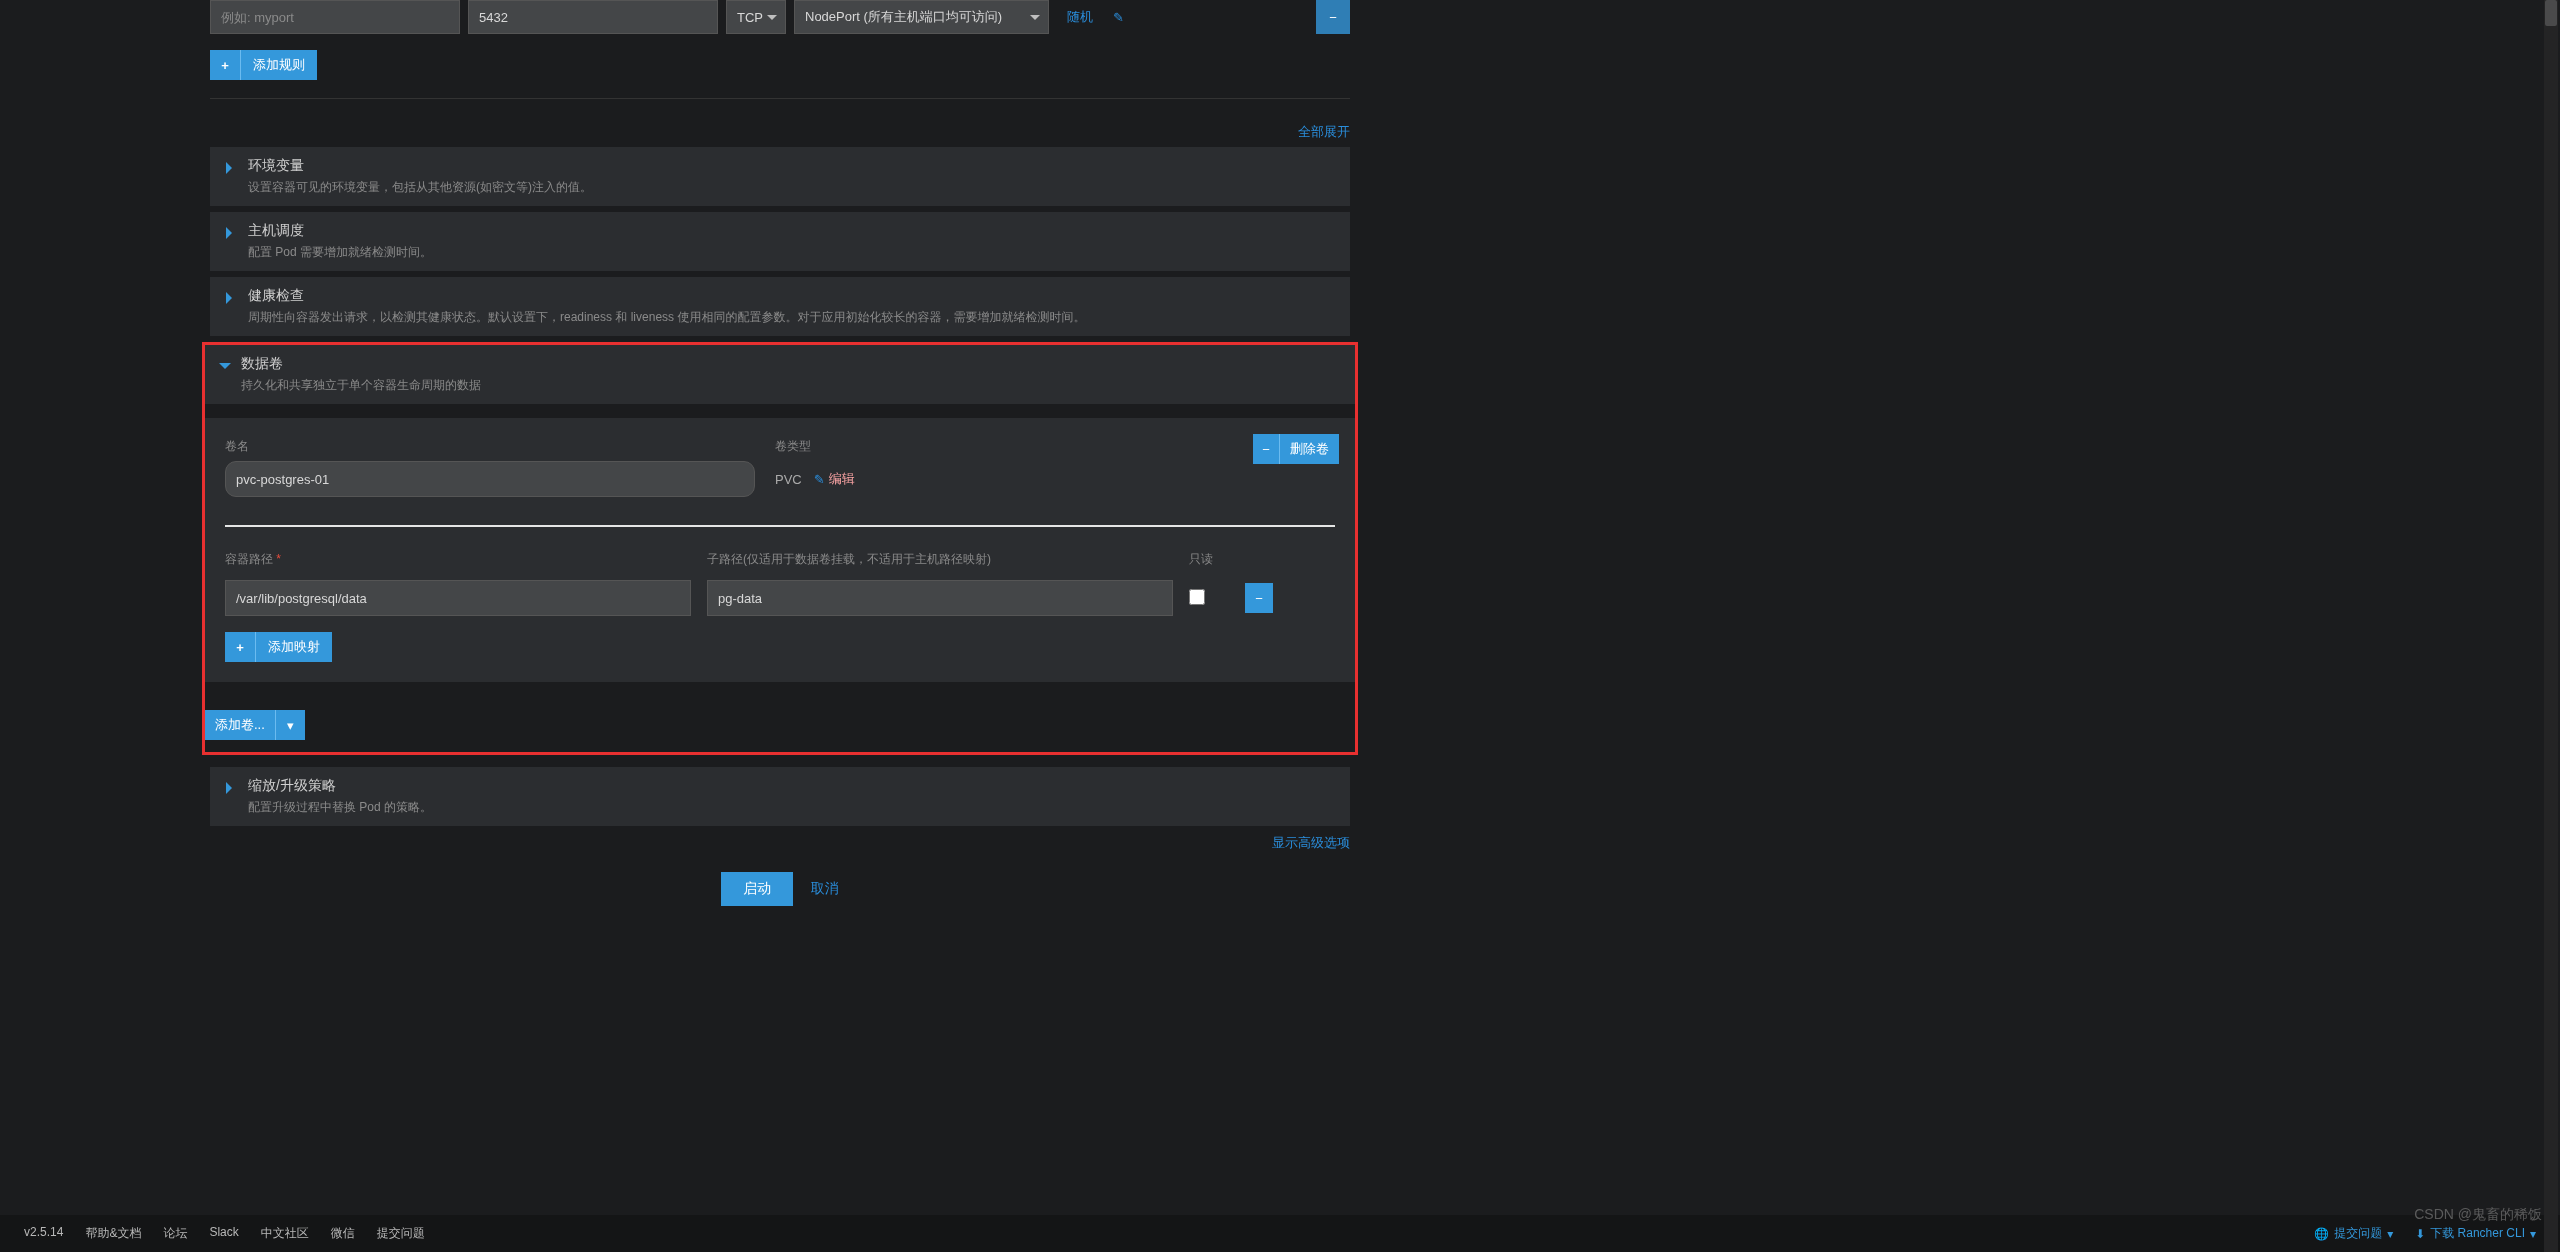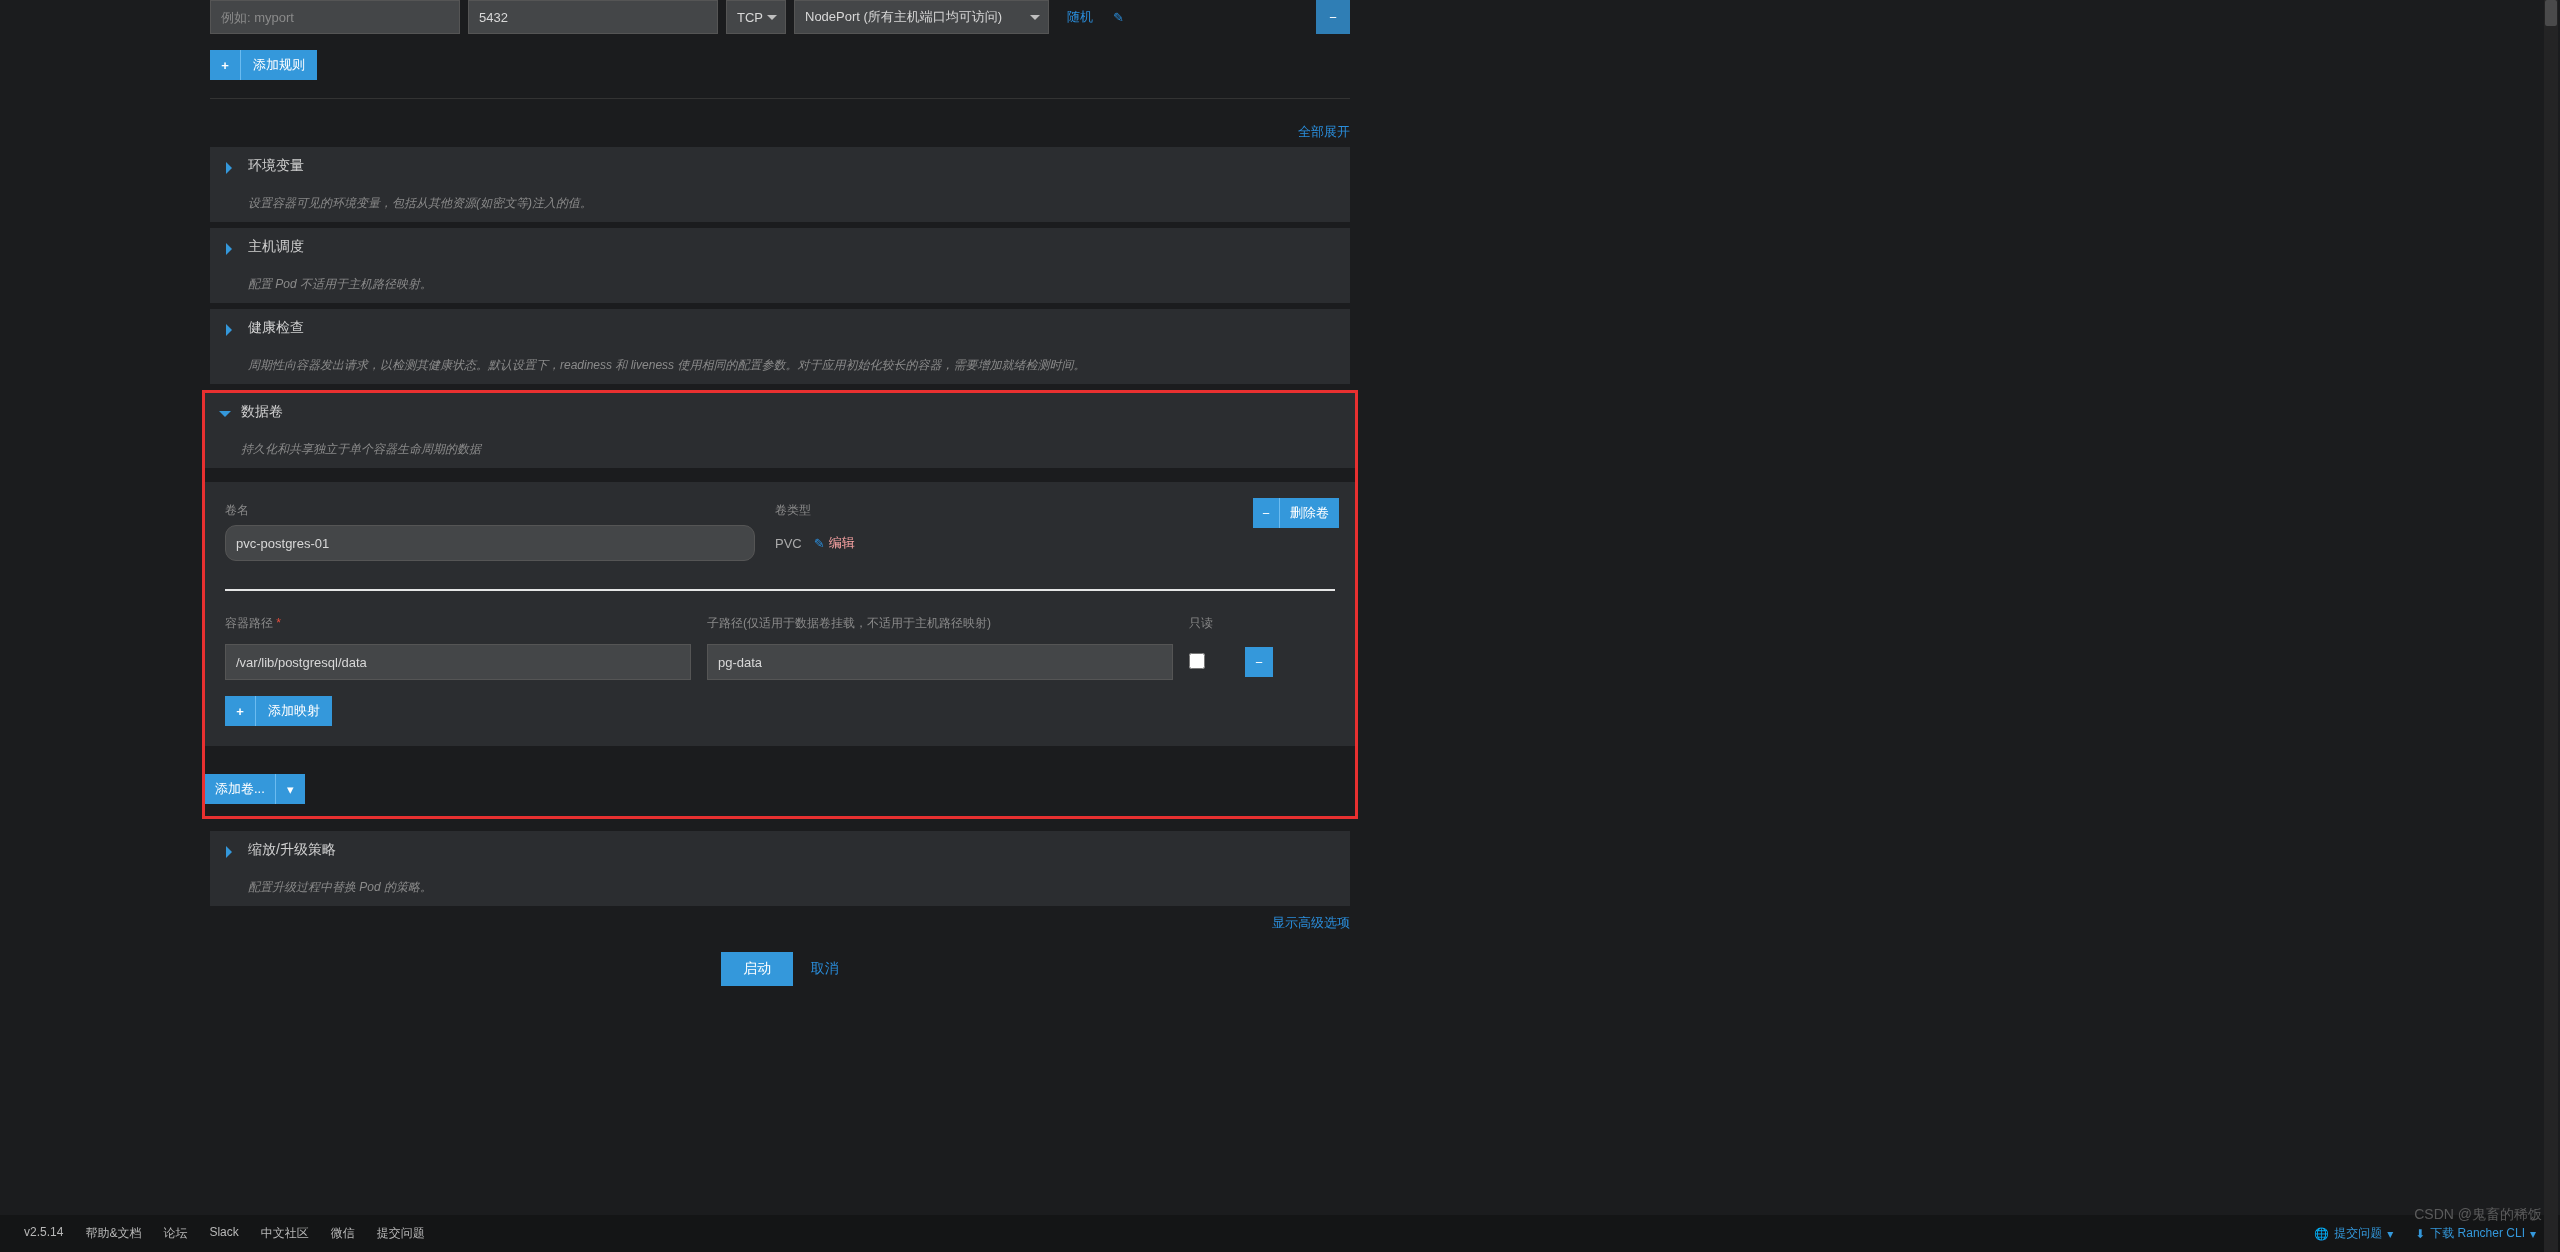"设置容器可见的环境变量，包括从其他资源(如密文等)注入的值。" .acc-desc { font-style: italic -> none; margin-top: 20px -> 4px }
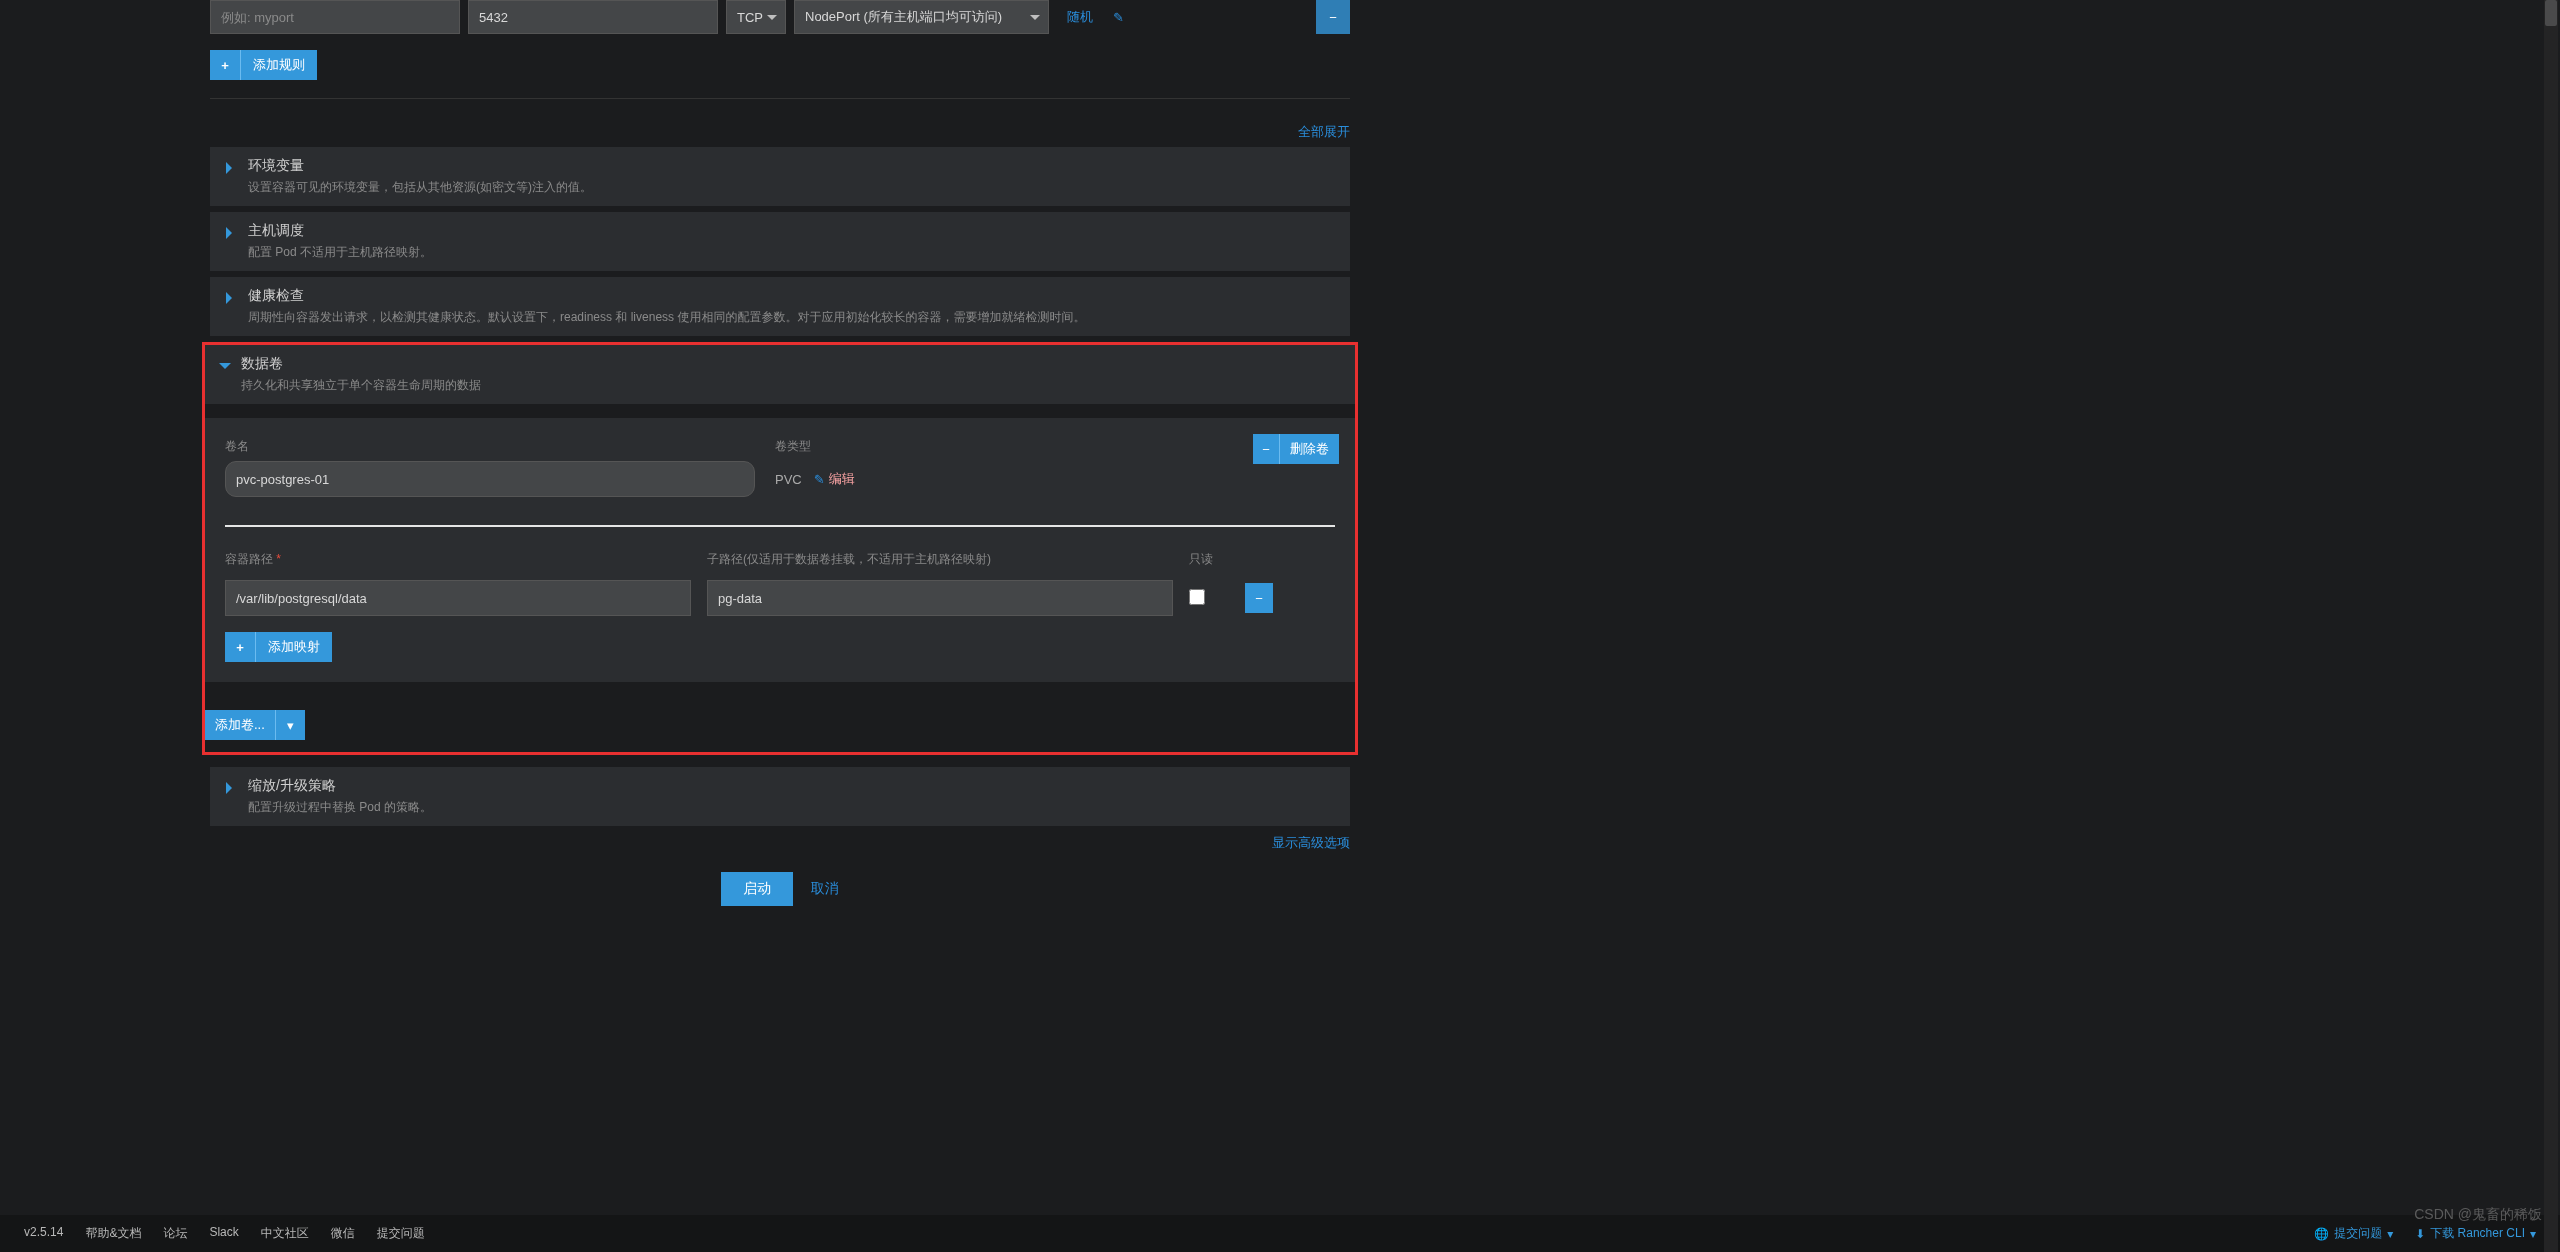"配置 Pod 不适用于主机路径映射。" div.acc-desc { text: 不适用于主机路径映射 -> 需要增加就绪检测时间 }
